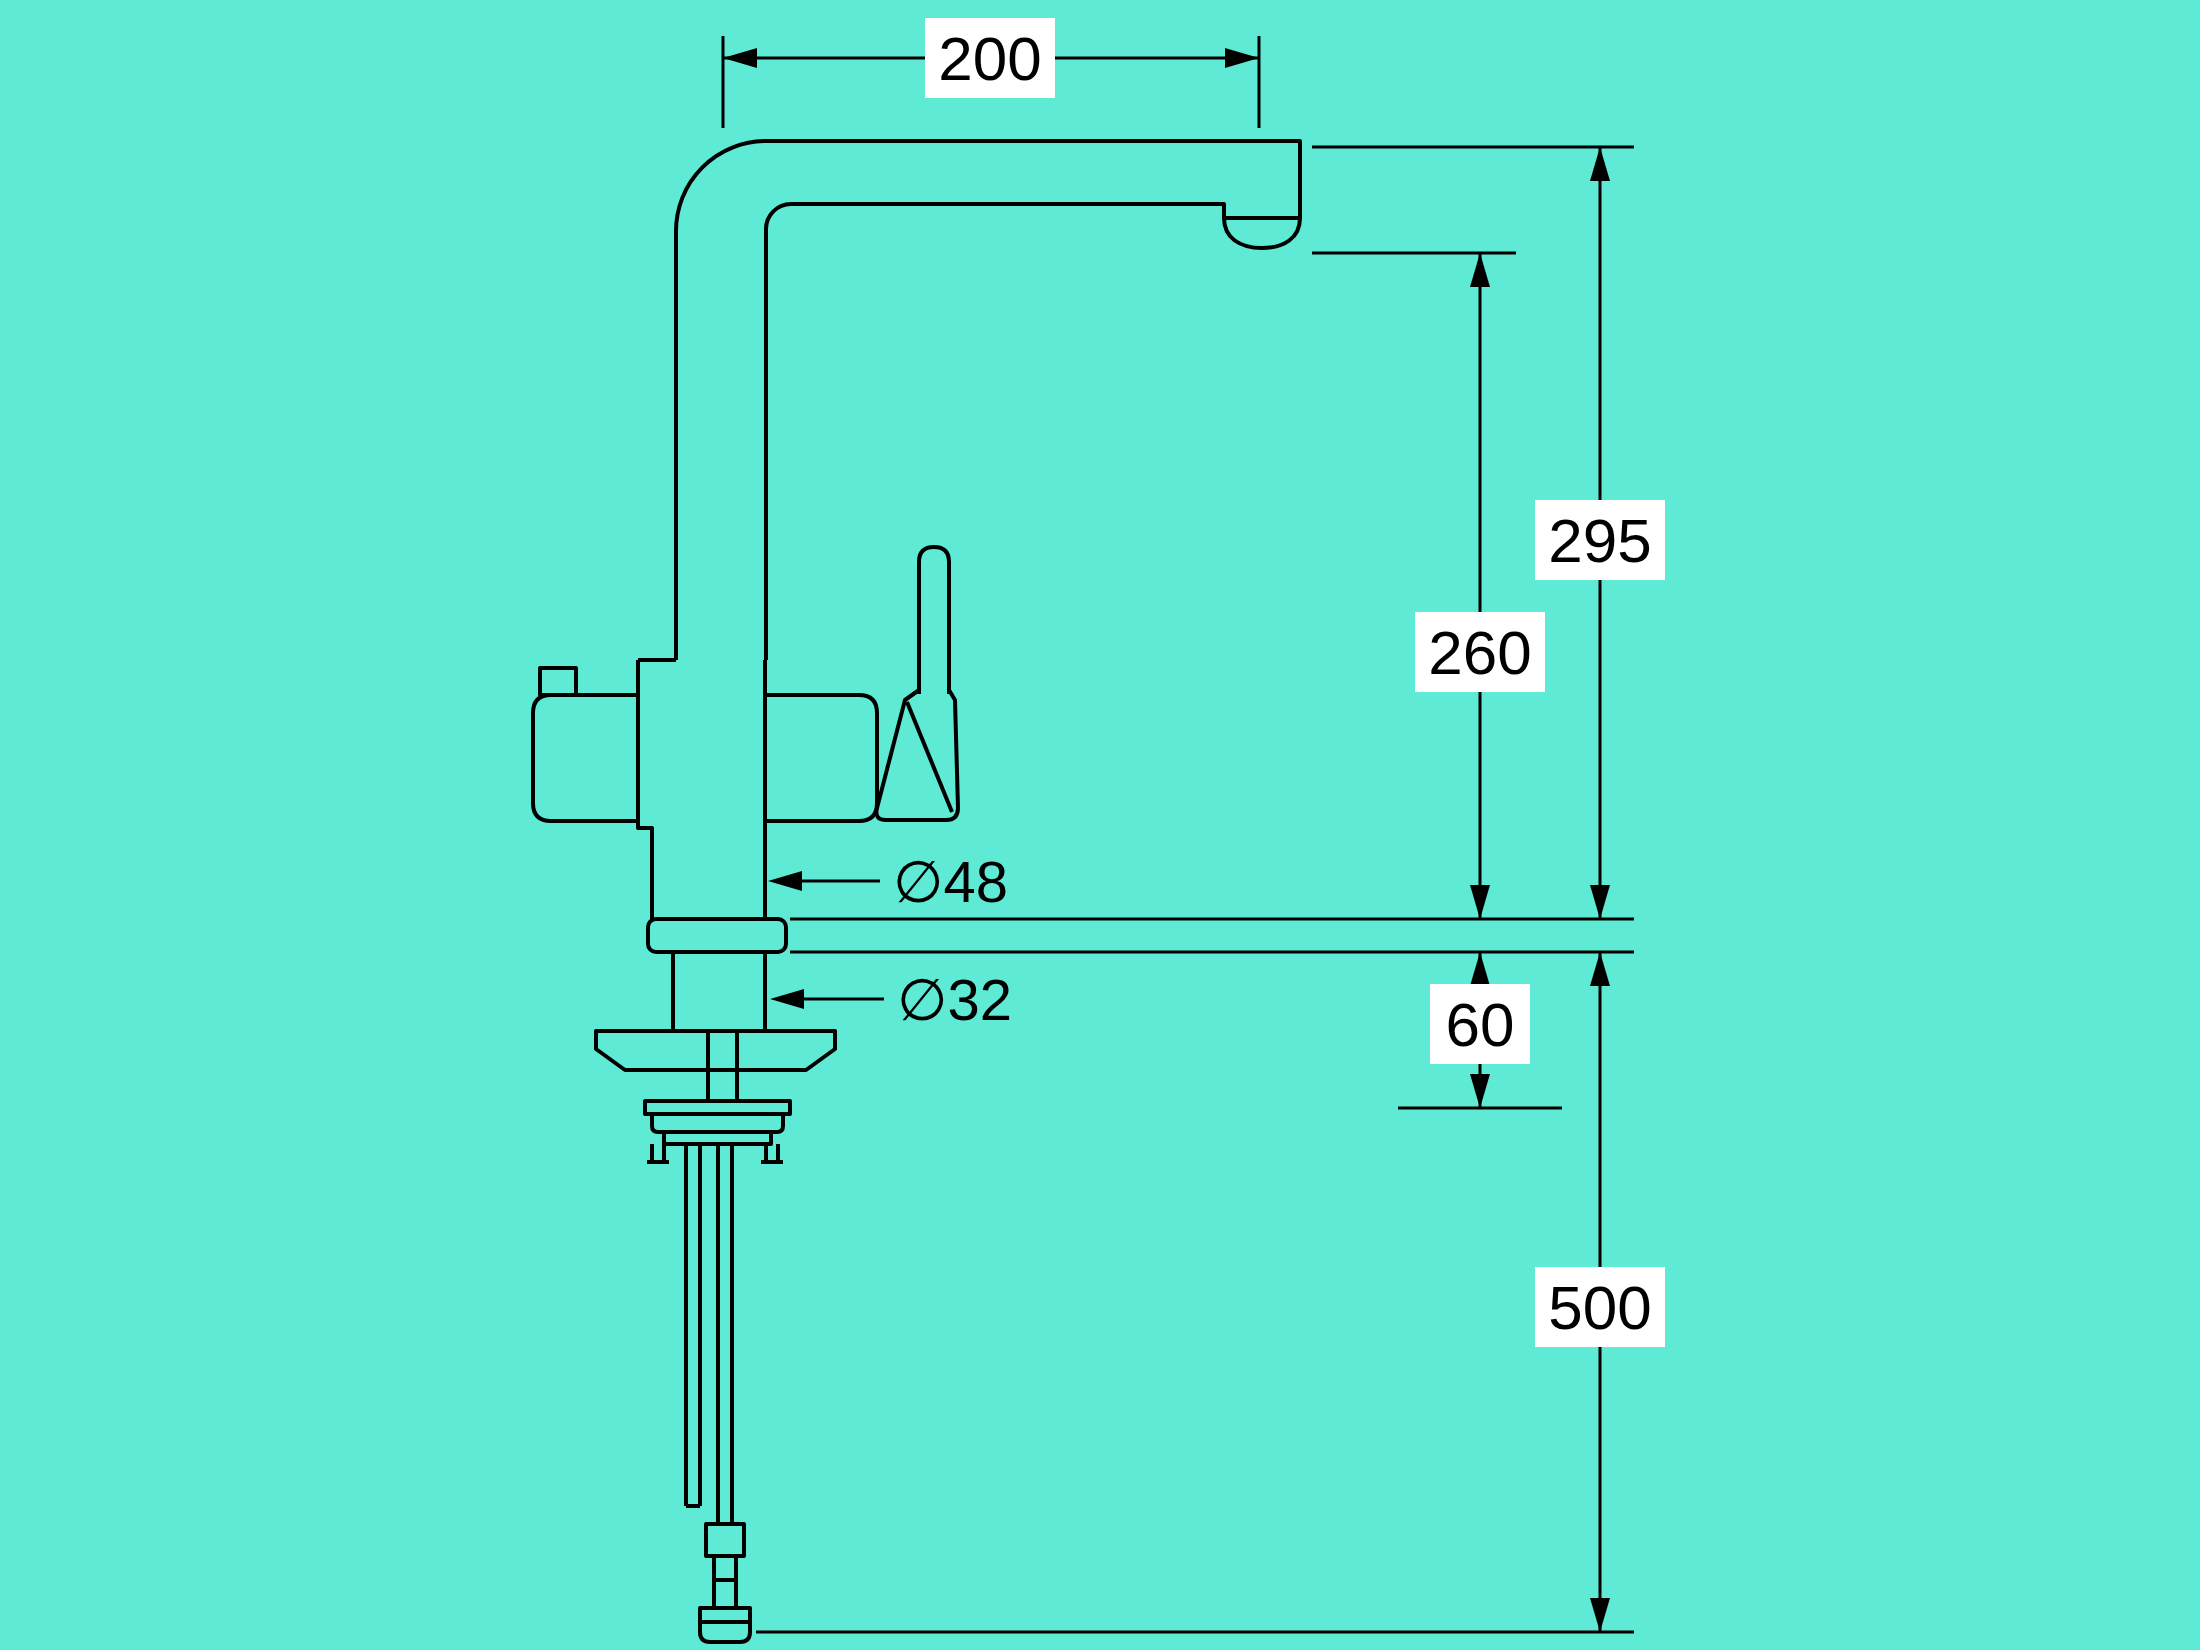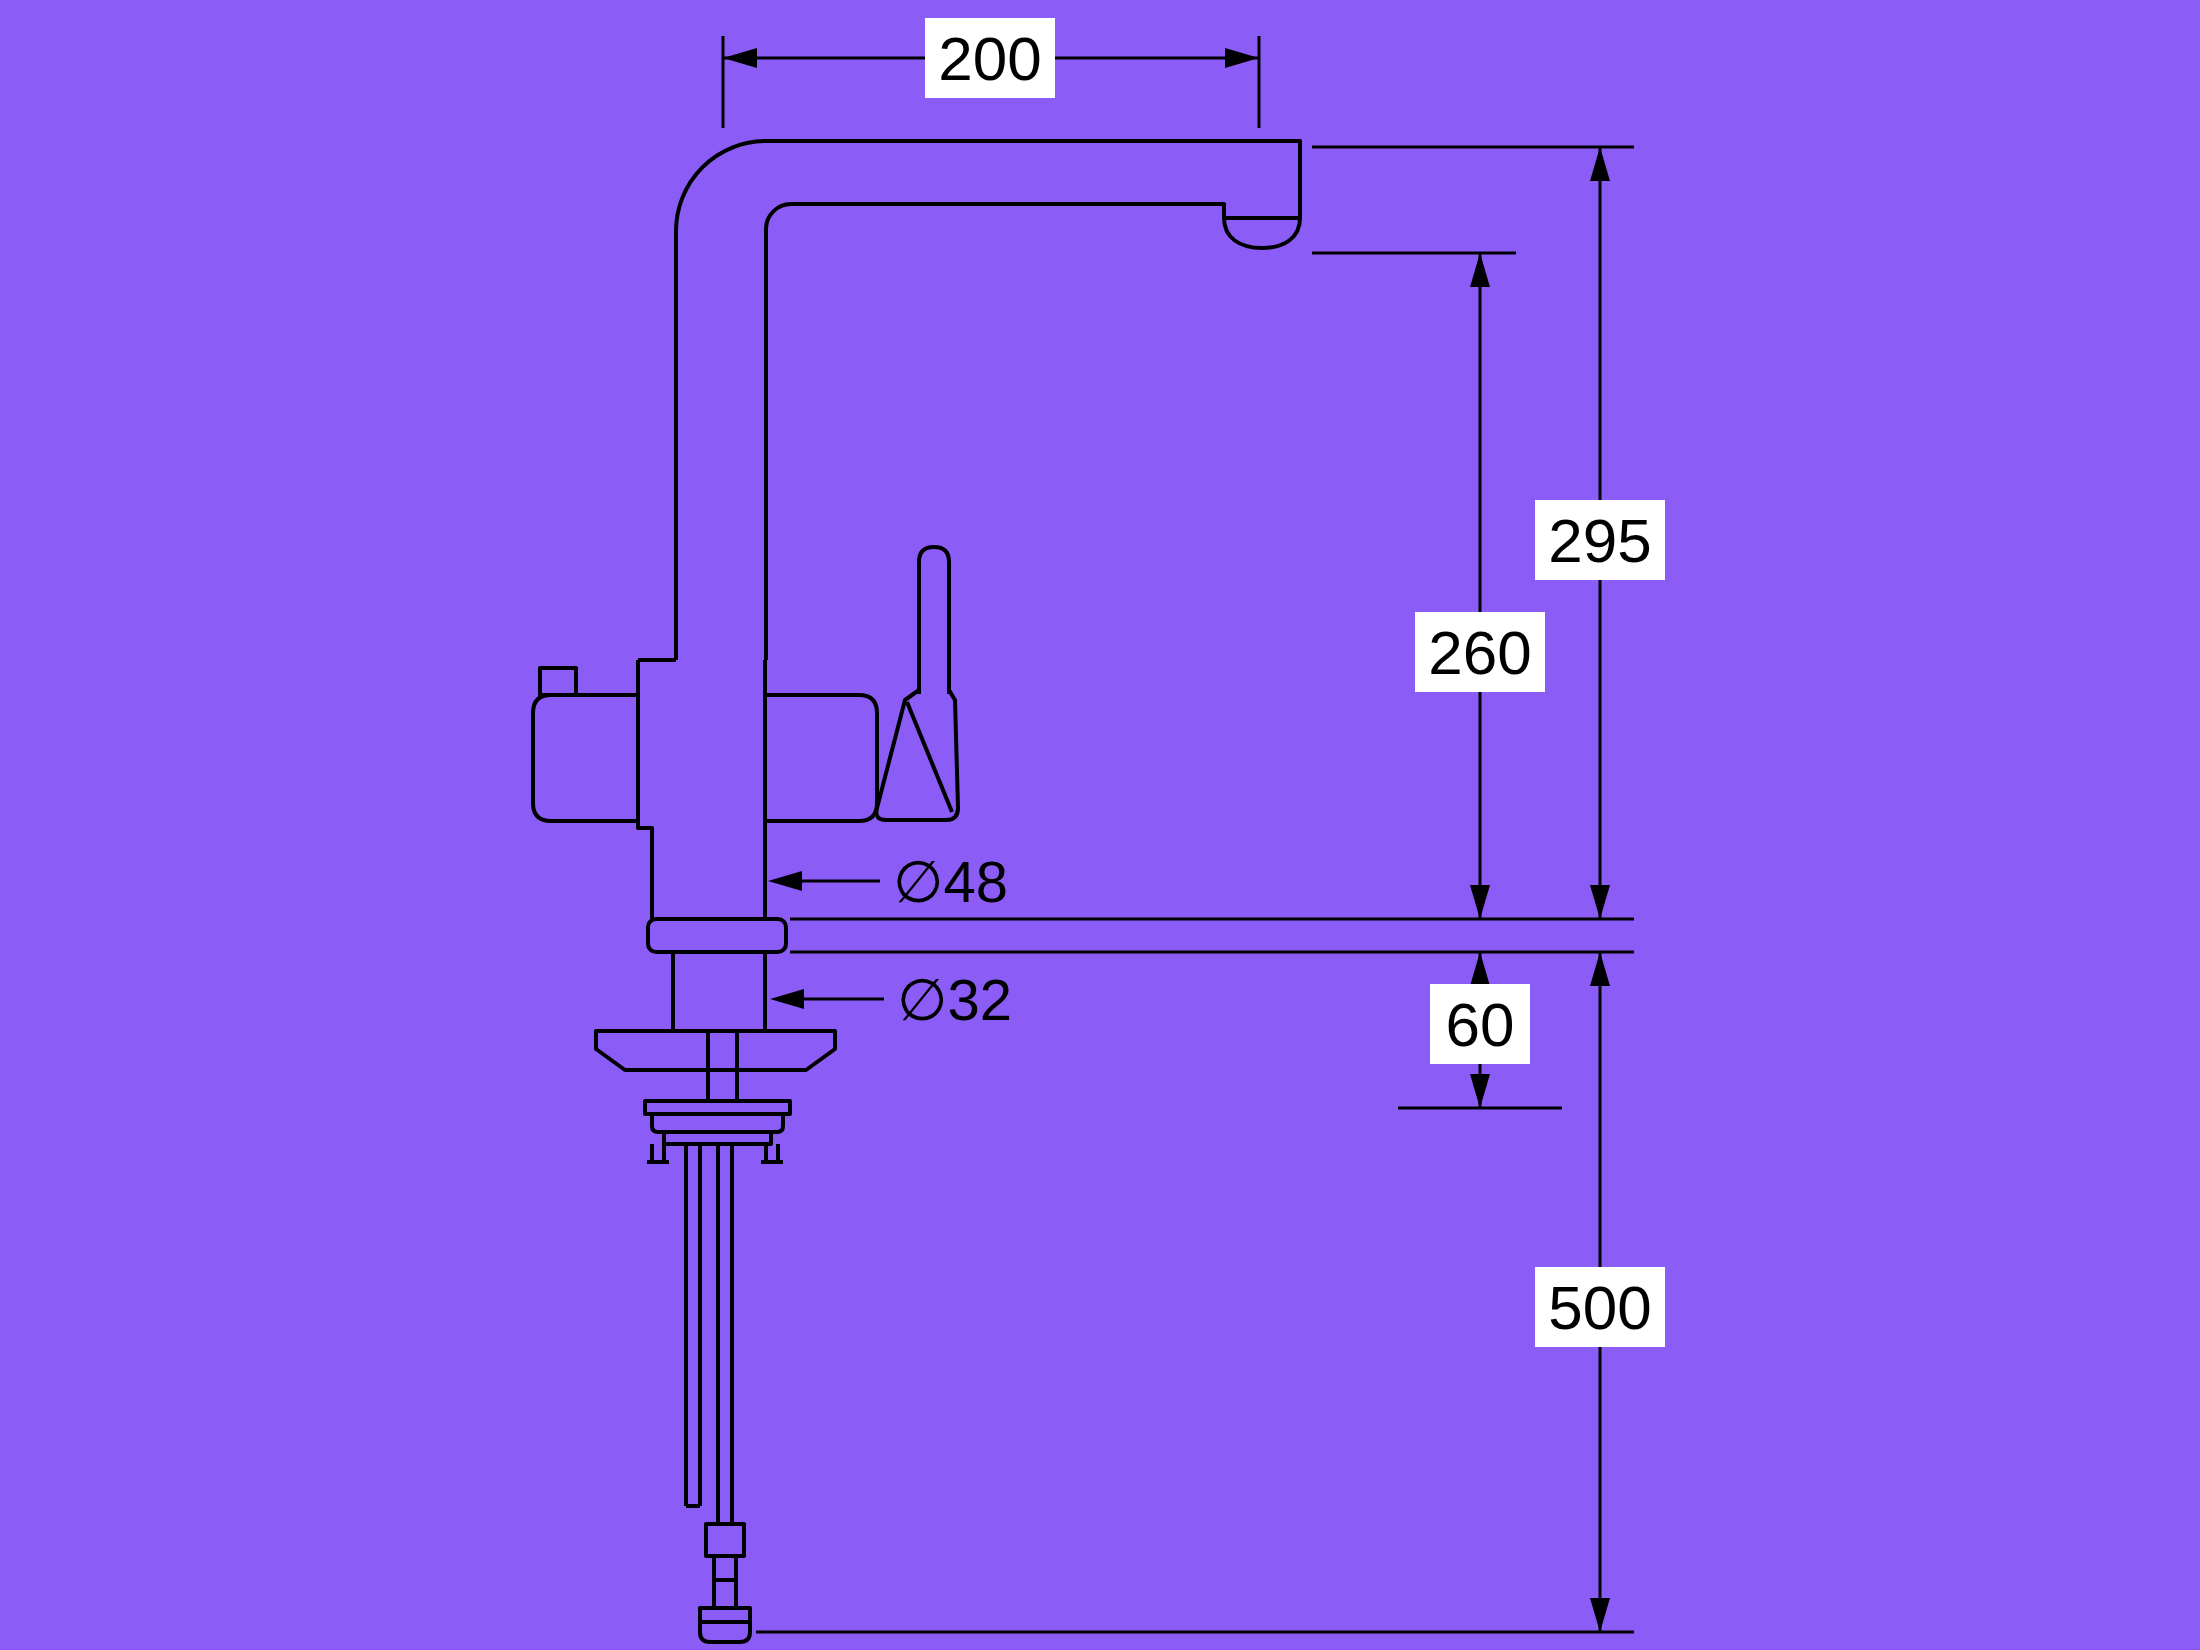"200" .stage { background: #8b5cf6 -> #5eead4 }
